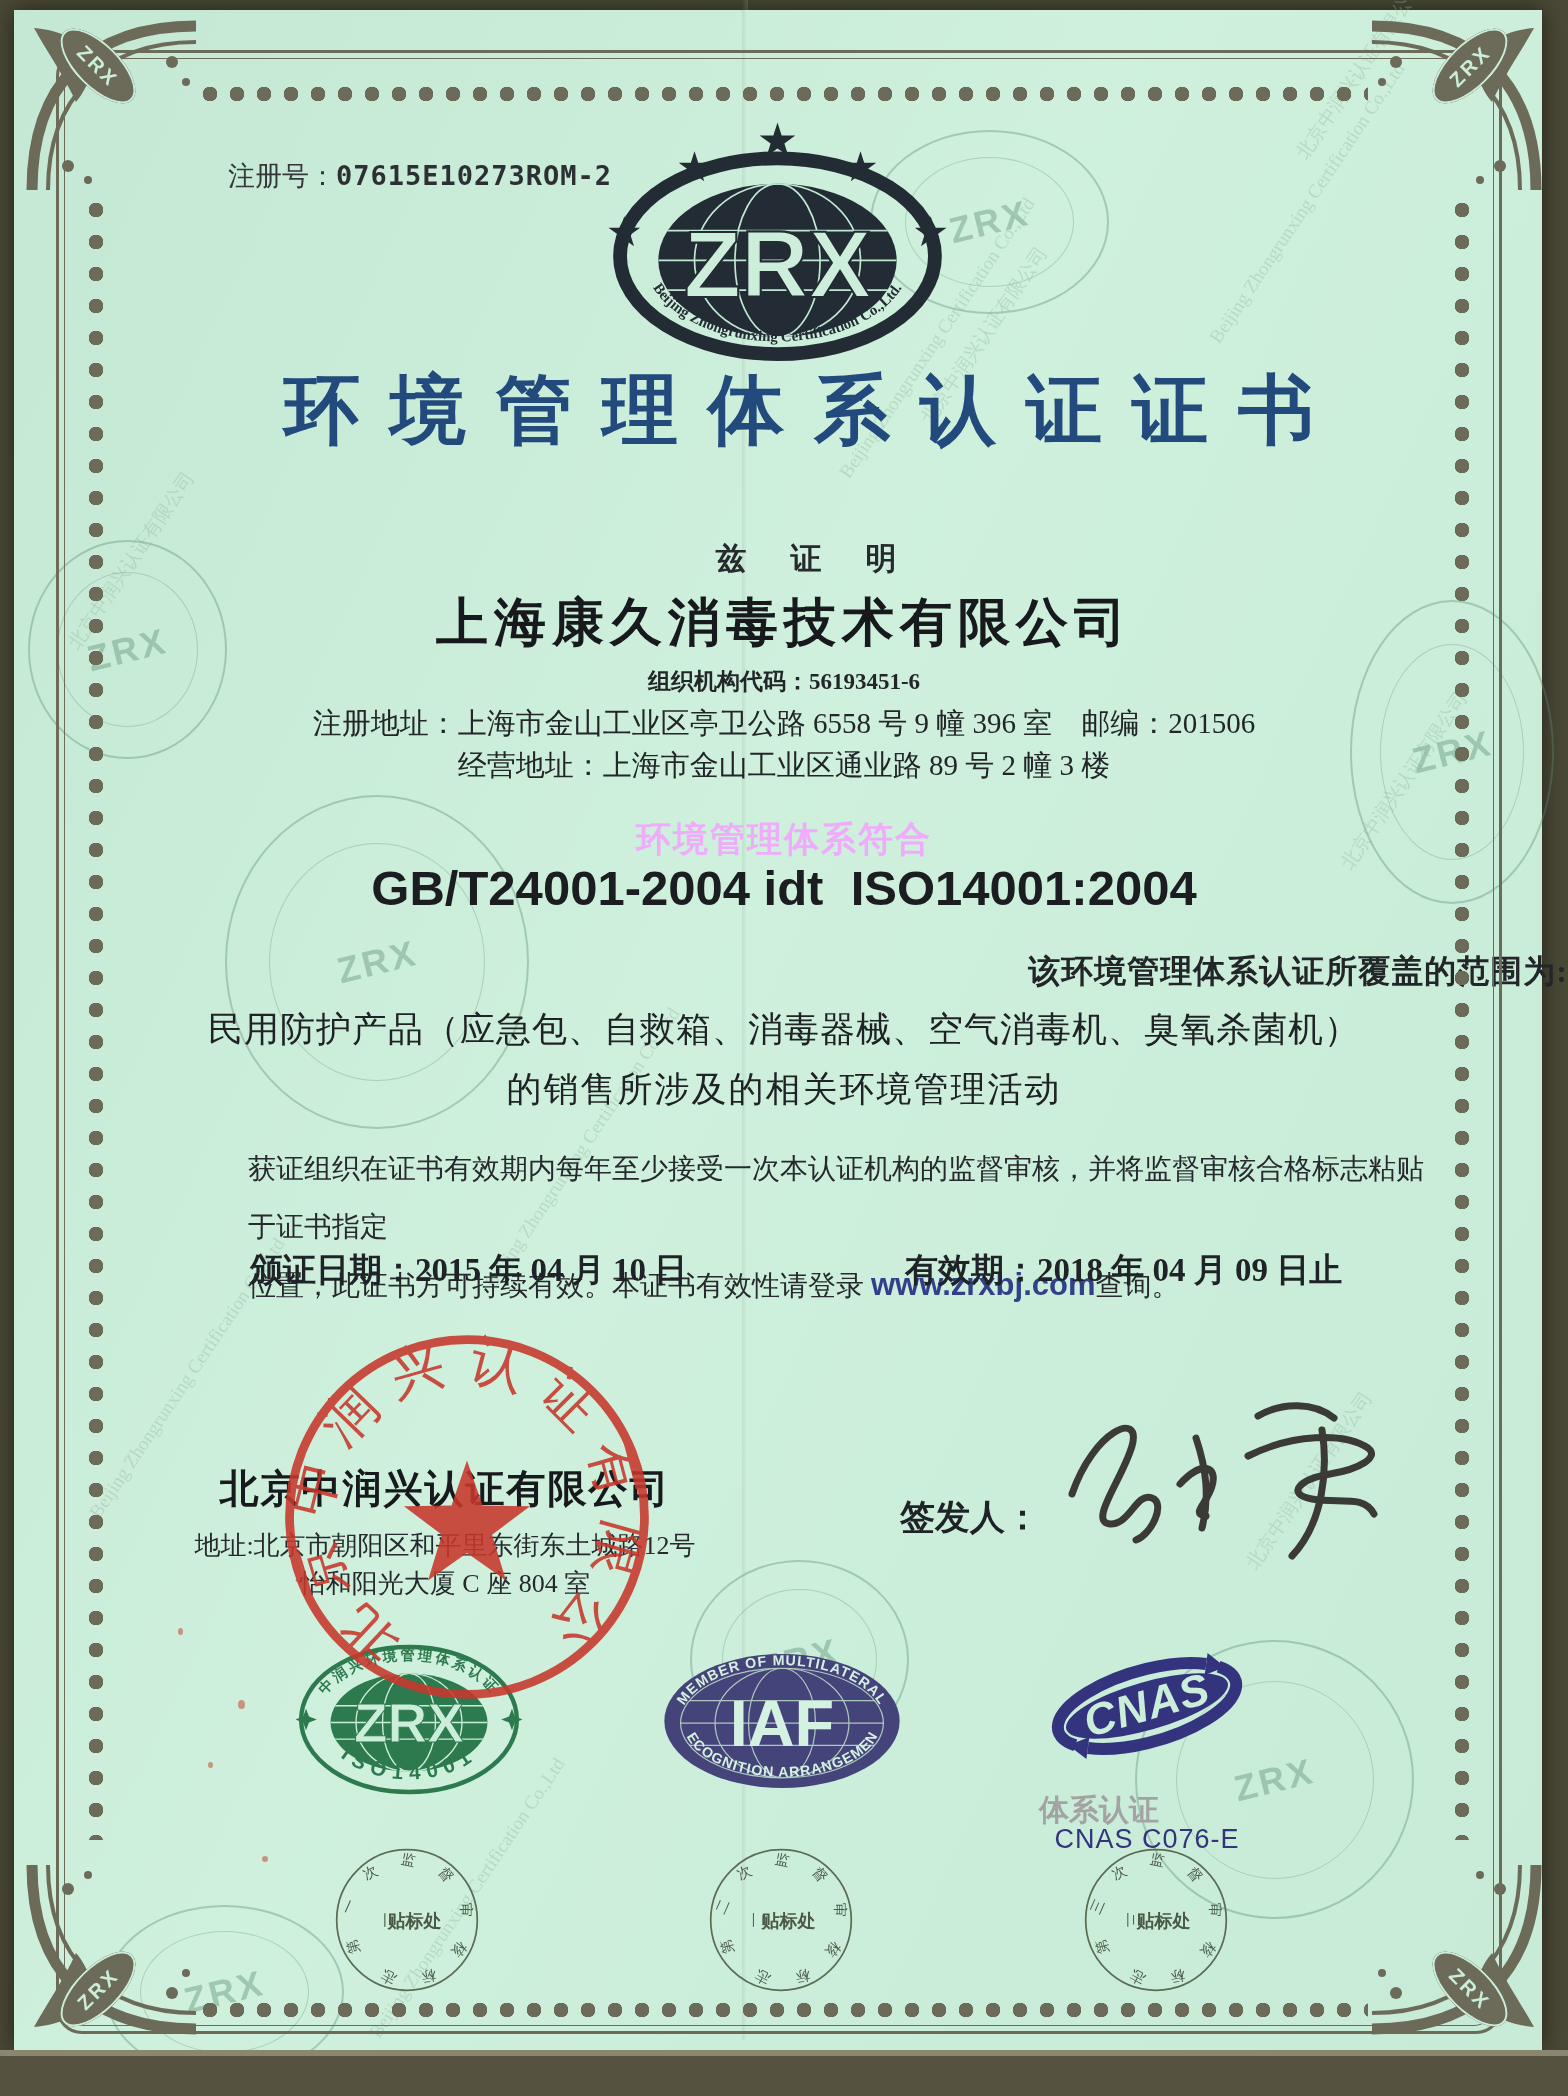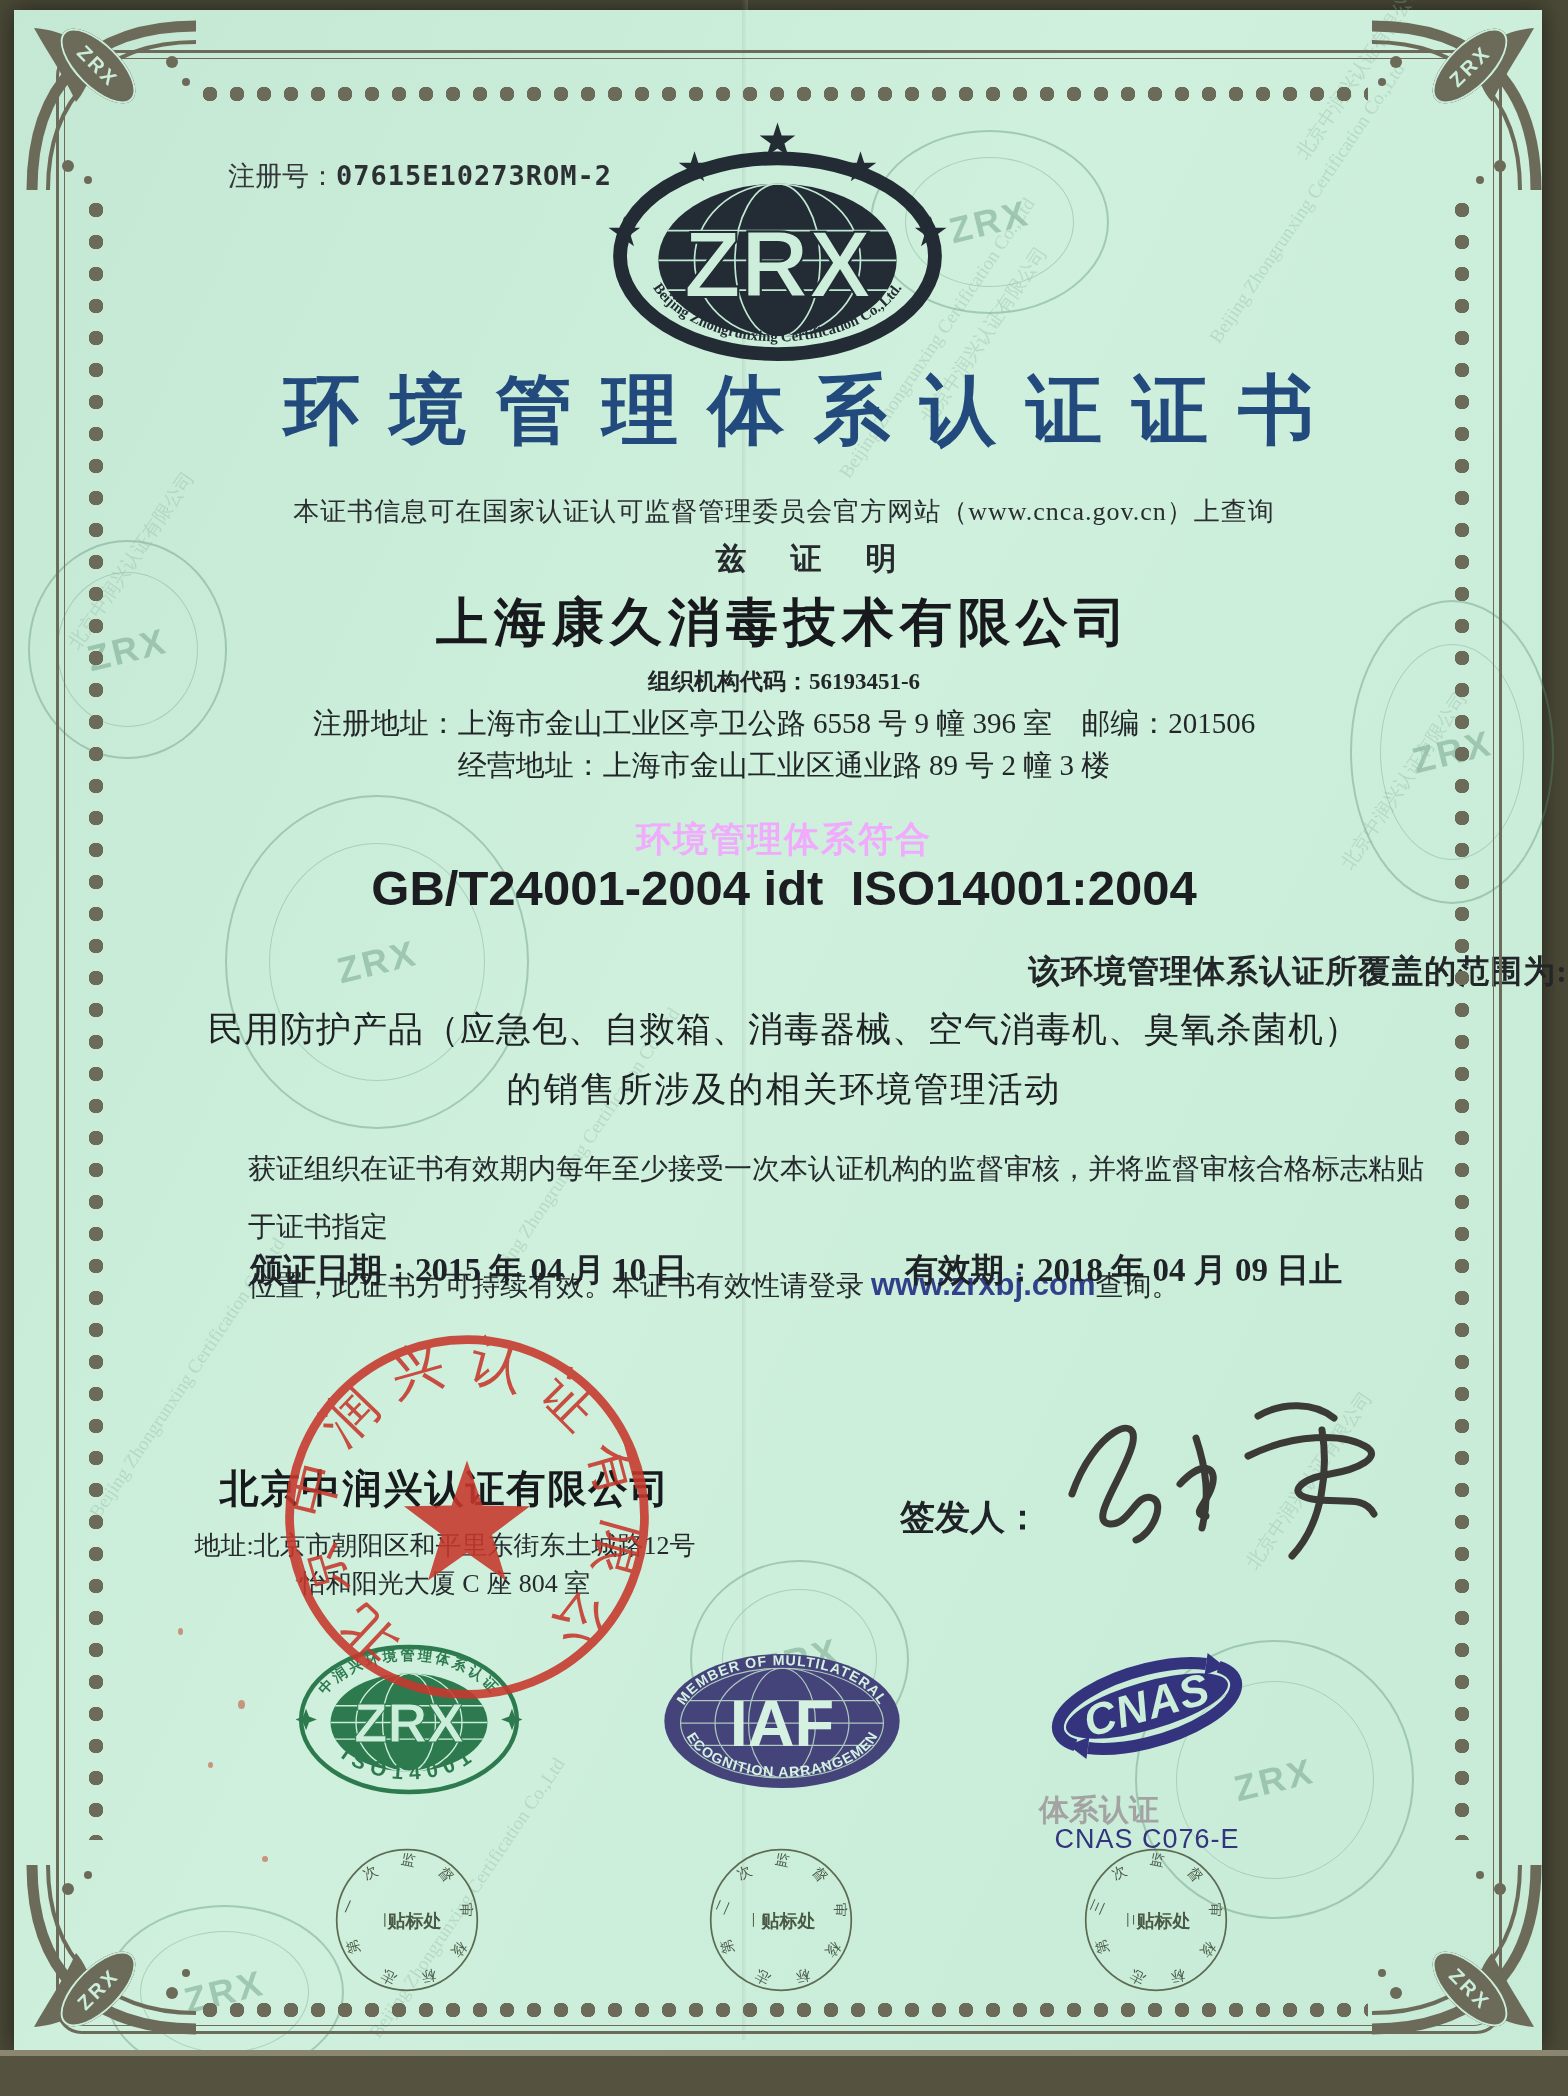"本证书信息可在国家认证认可监督管理委员会官方网站（www.cnca.gov.cn" div.abs { html: <div>本证书信息可在国家认证认可监督管理委员会官方网站（www.cnca.gov.cn）上查询</div> -> none }
